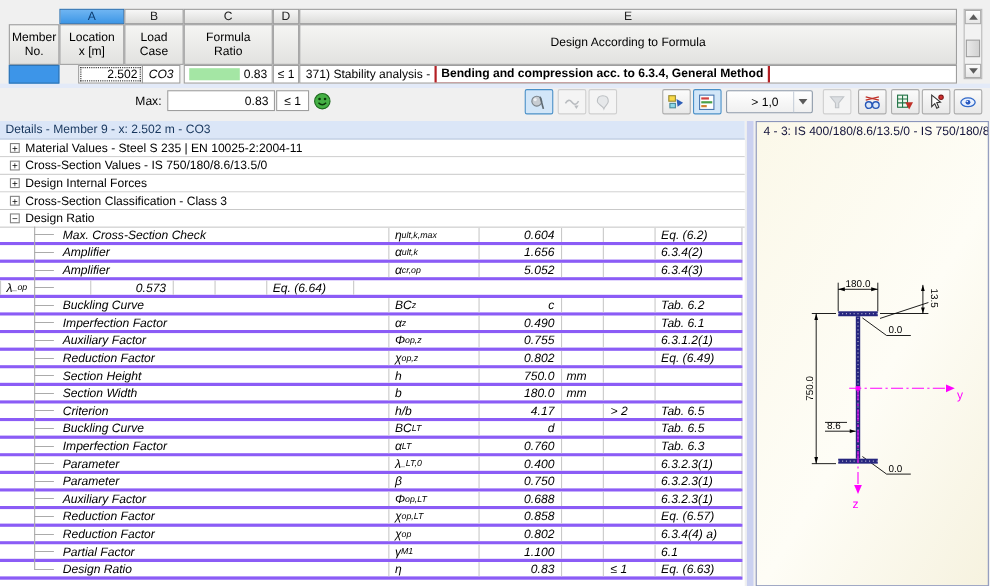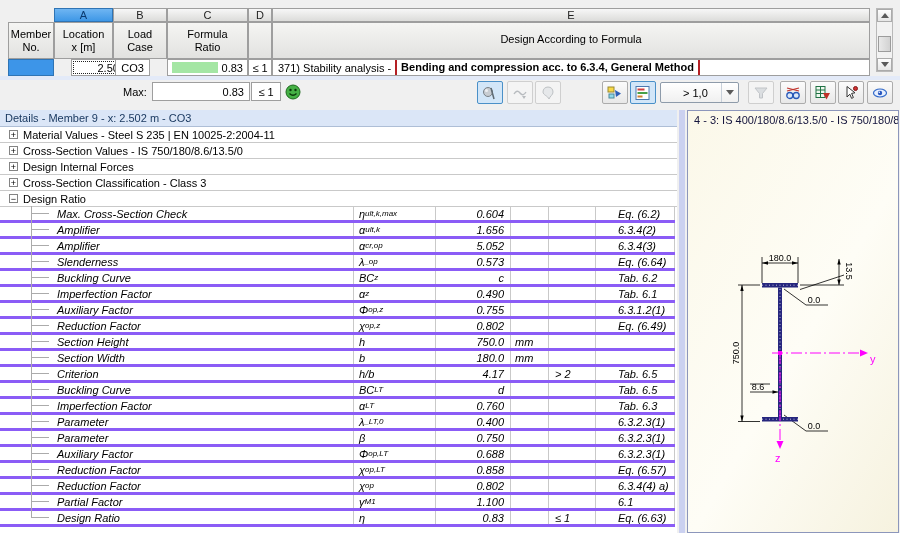"CO3" div.abs { font-style: none -> italic; left: 115px -> 129px }
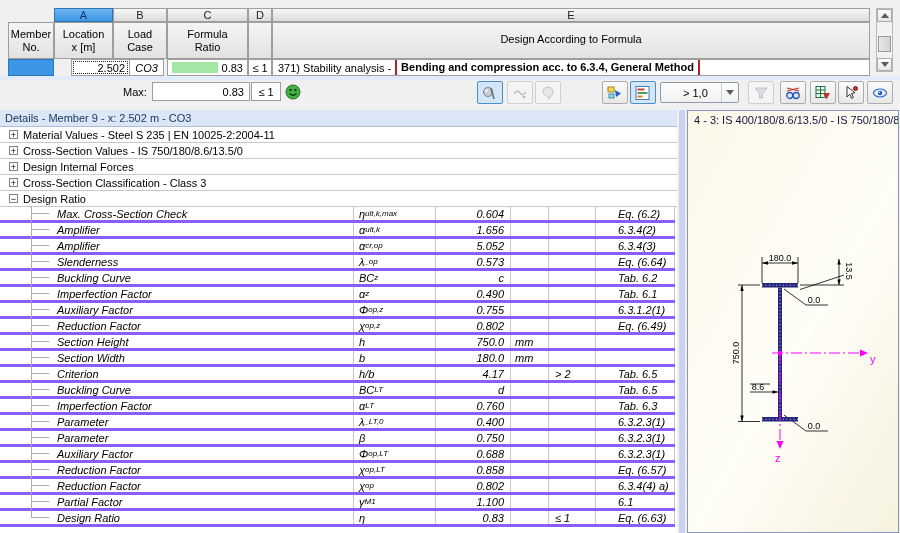"Eq. (6.2)" .c-ref { padding-left: 22px -> 5px }
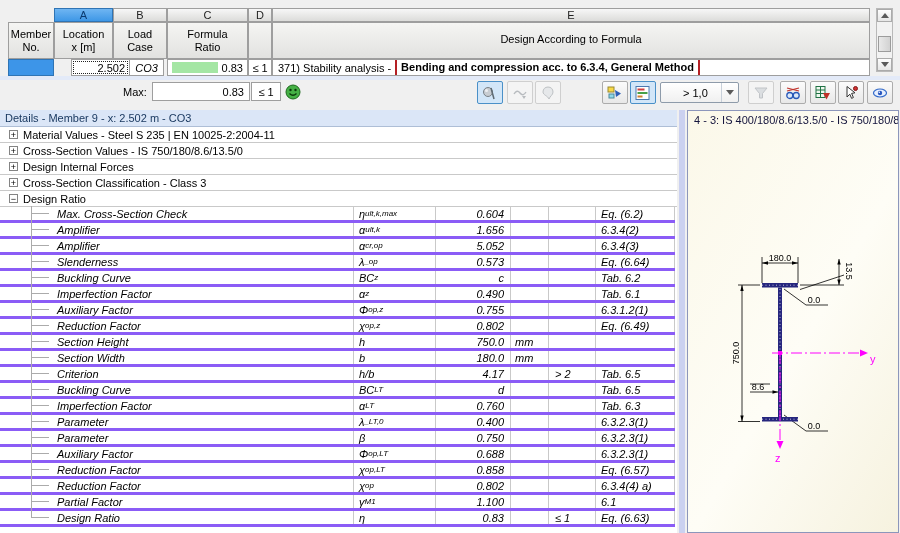"Slenderness" div.c-desc { html: <div>Slenderness</div> -> none }
